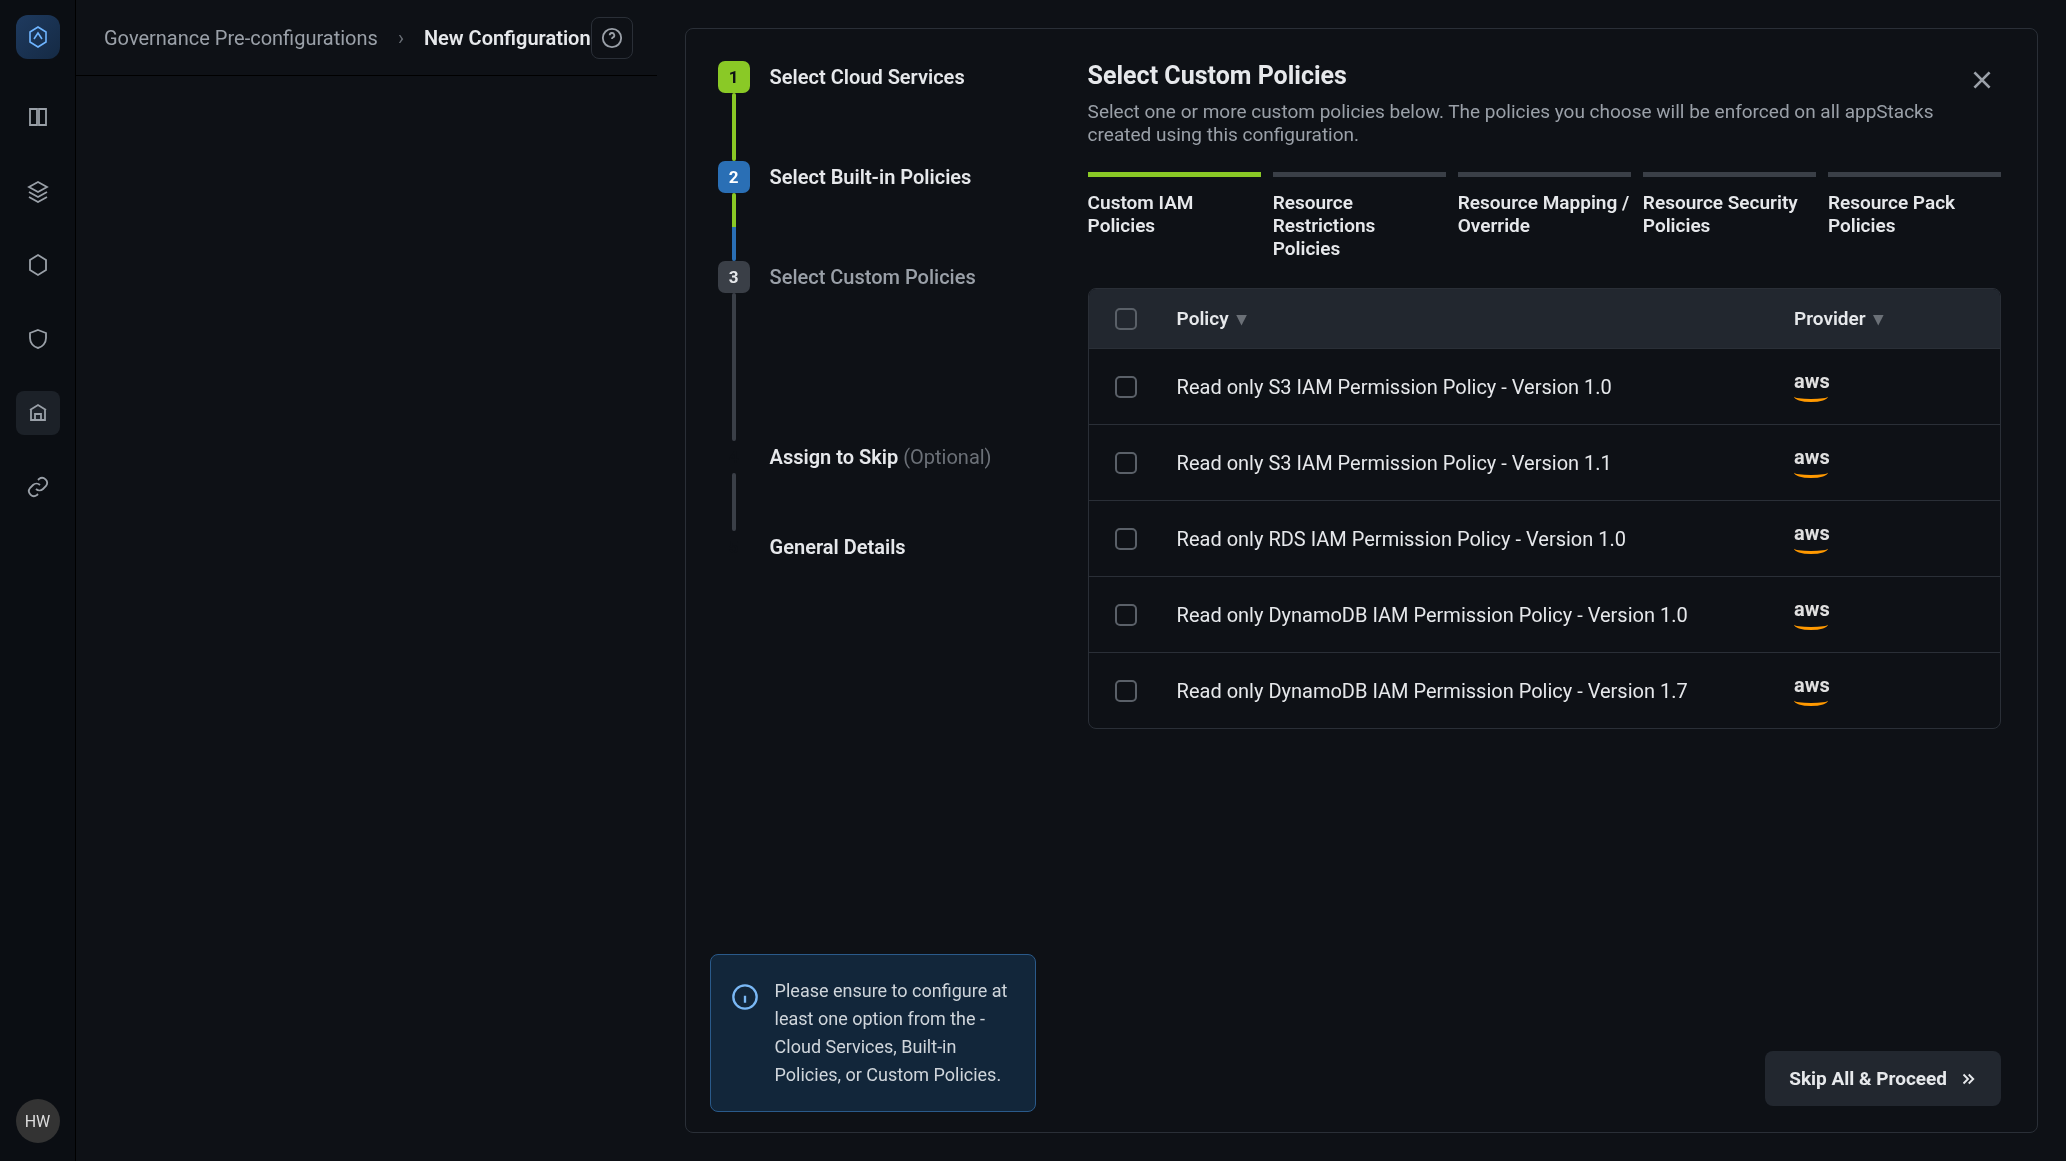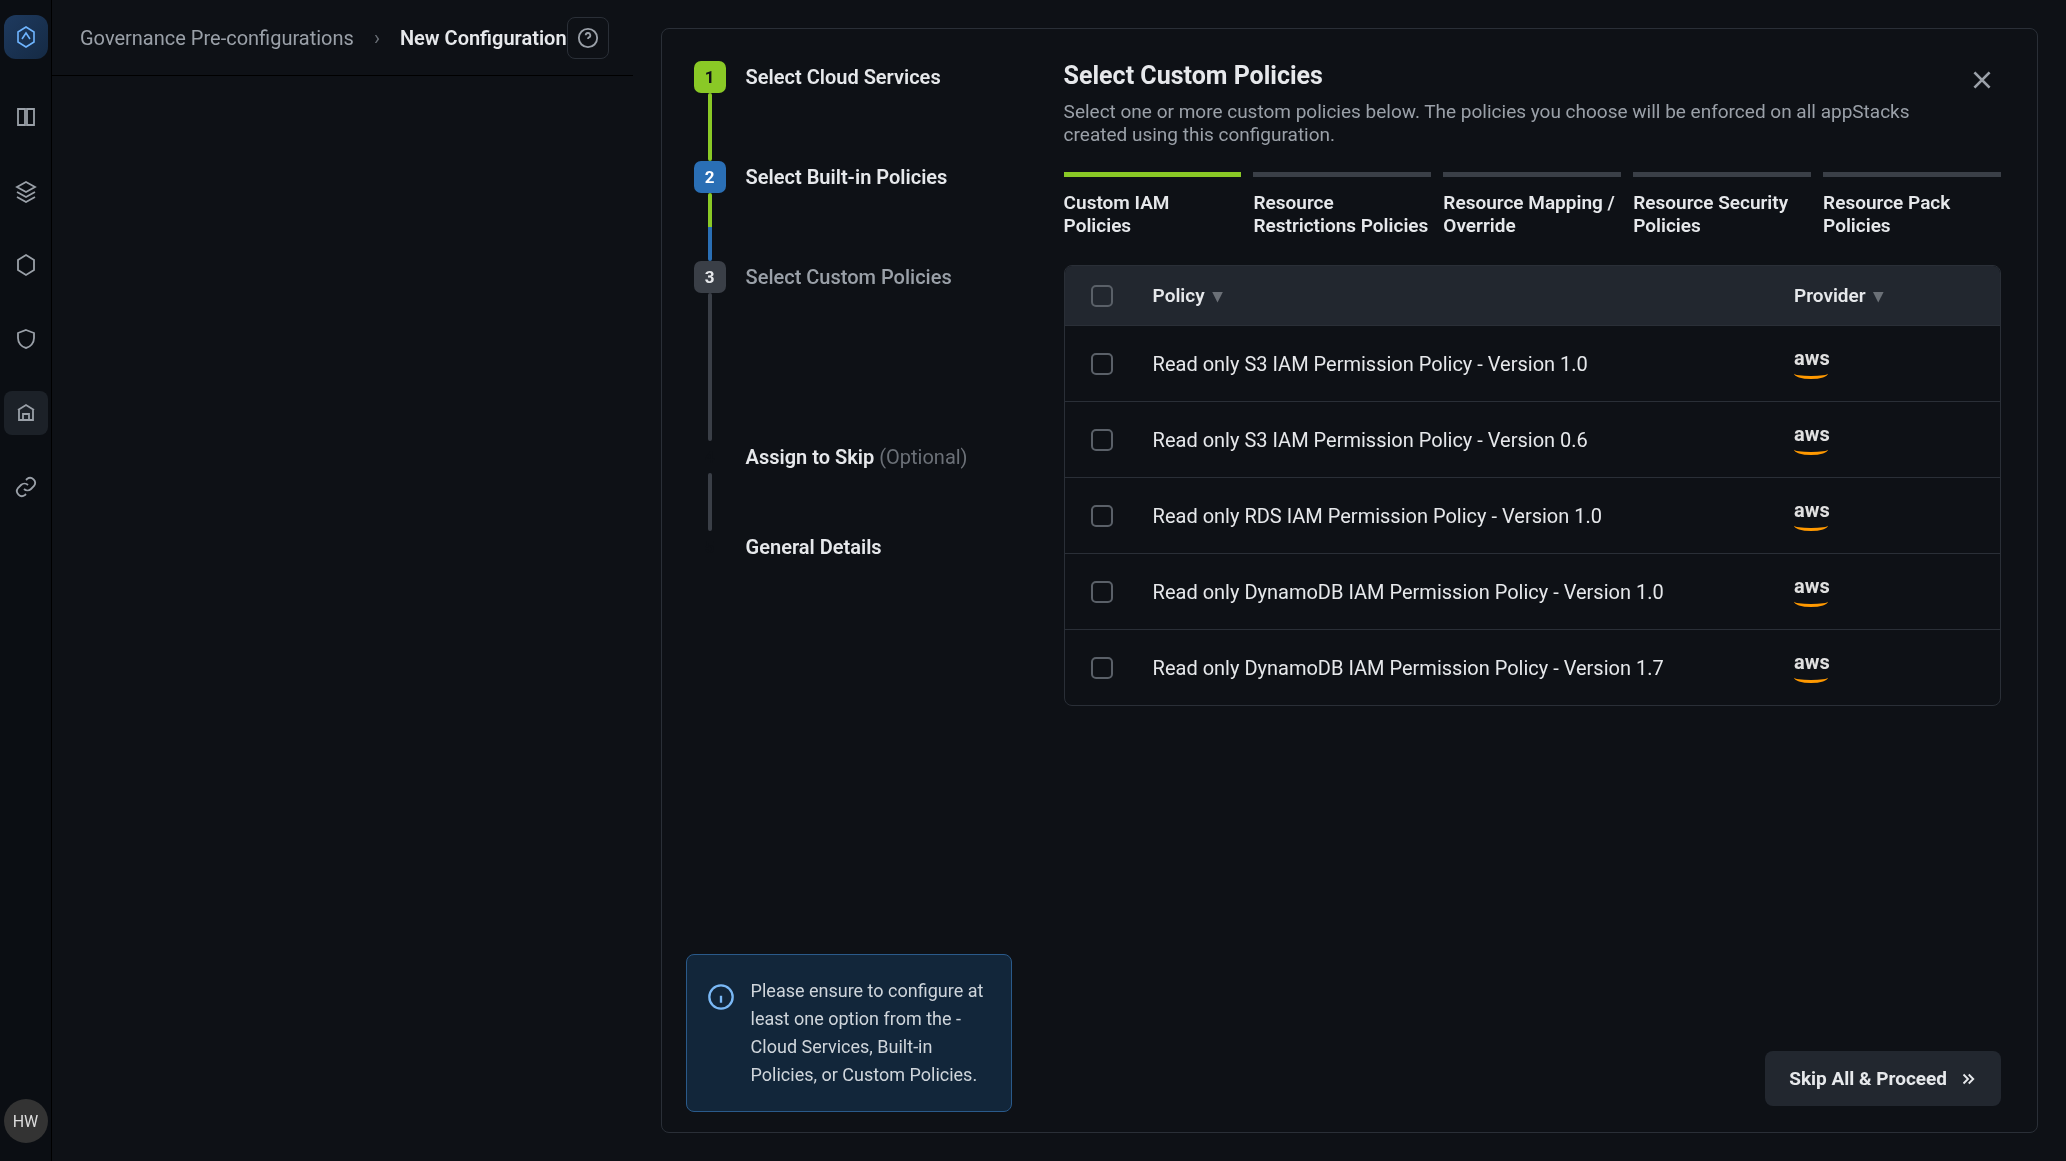"Read only S3 IAM Permission Policy - Version 0.6" div.col-policy { text: 0.6 -> 1.1 }
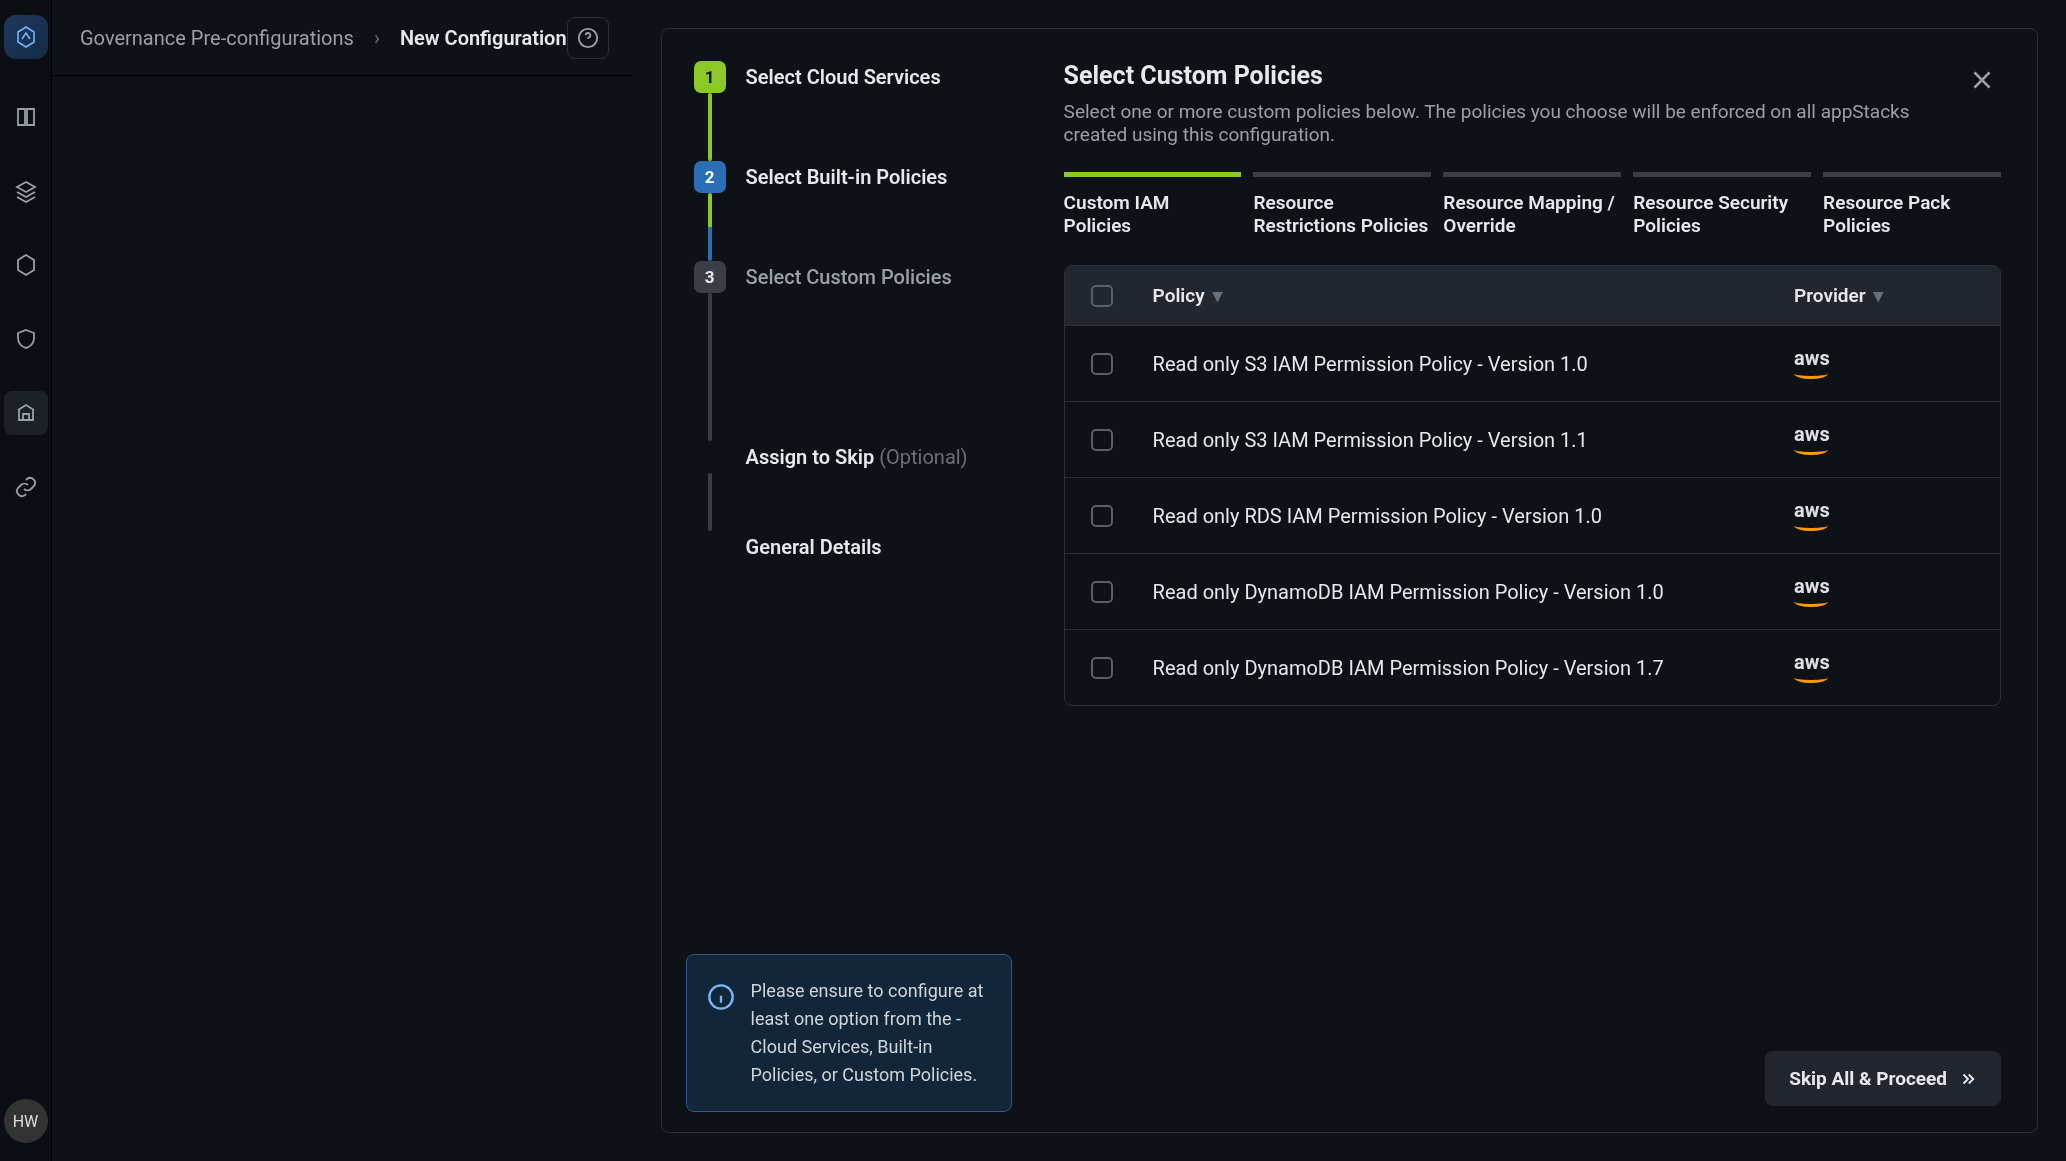"HW" .rail { width: 52px -> 76px }
